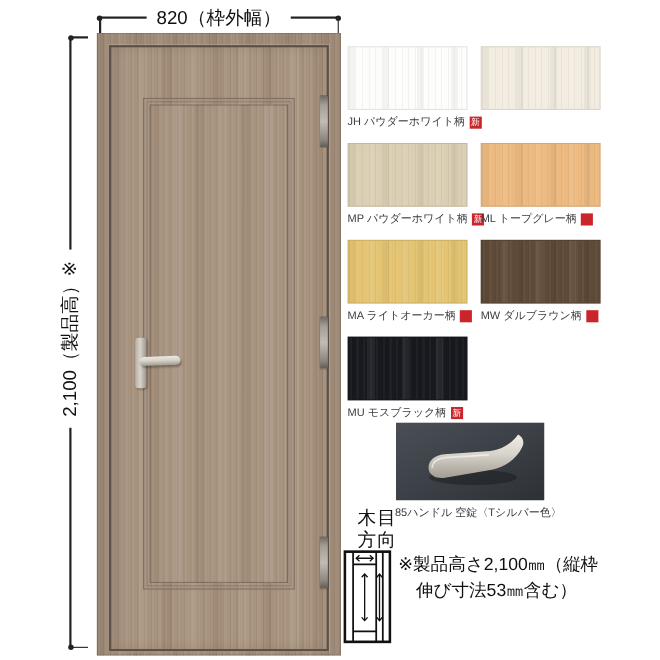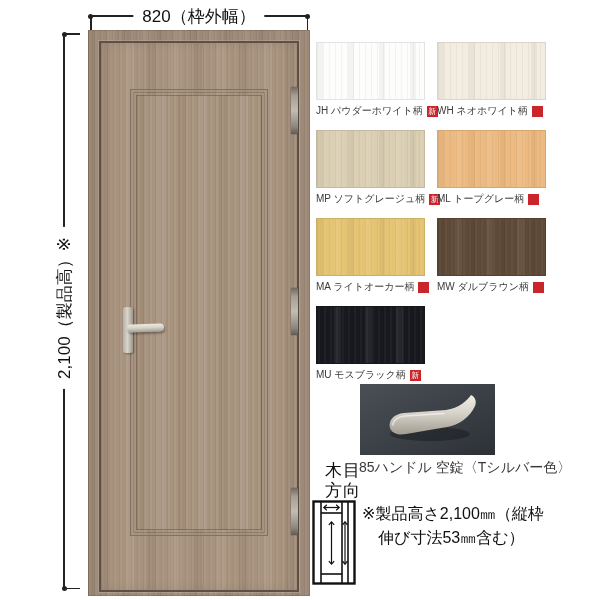"WH ネオホワイト柄" div.swatch-label { html: <div> <span>WH ネオホワイト柄</span> <span></span> </div> -> none }
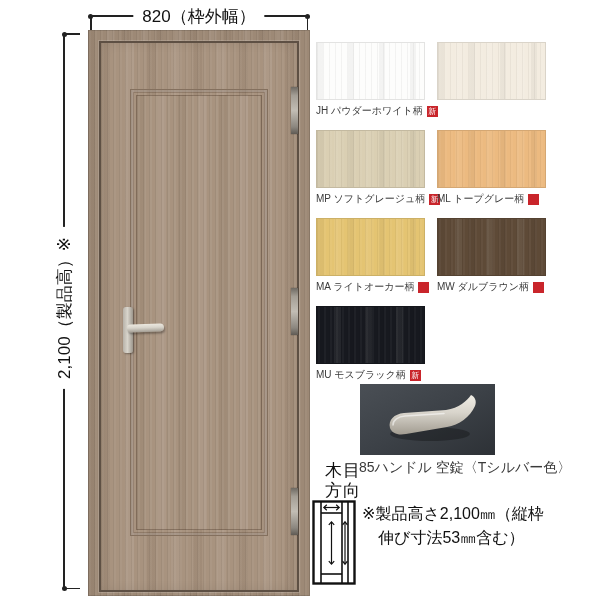"MP ソフトグレージュ柄" span.swatch-label-text { text: ソフトグレージュ -> パウダーホワイト }
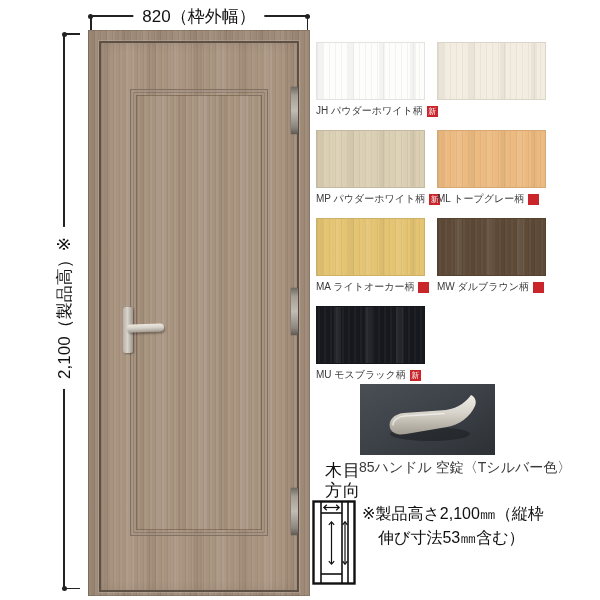"85ハンドル 空錠〈Tシルバー色〉" .handle-caption { font-size: 14px -> 10px }
